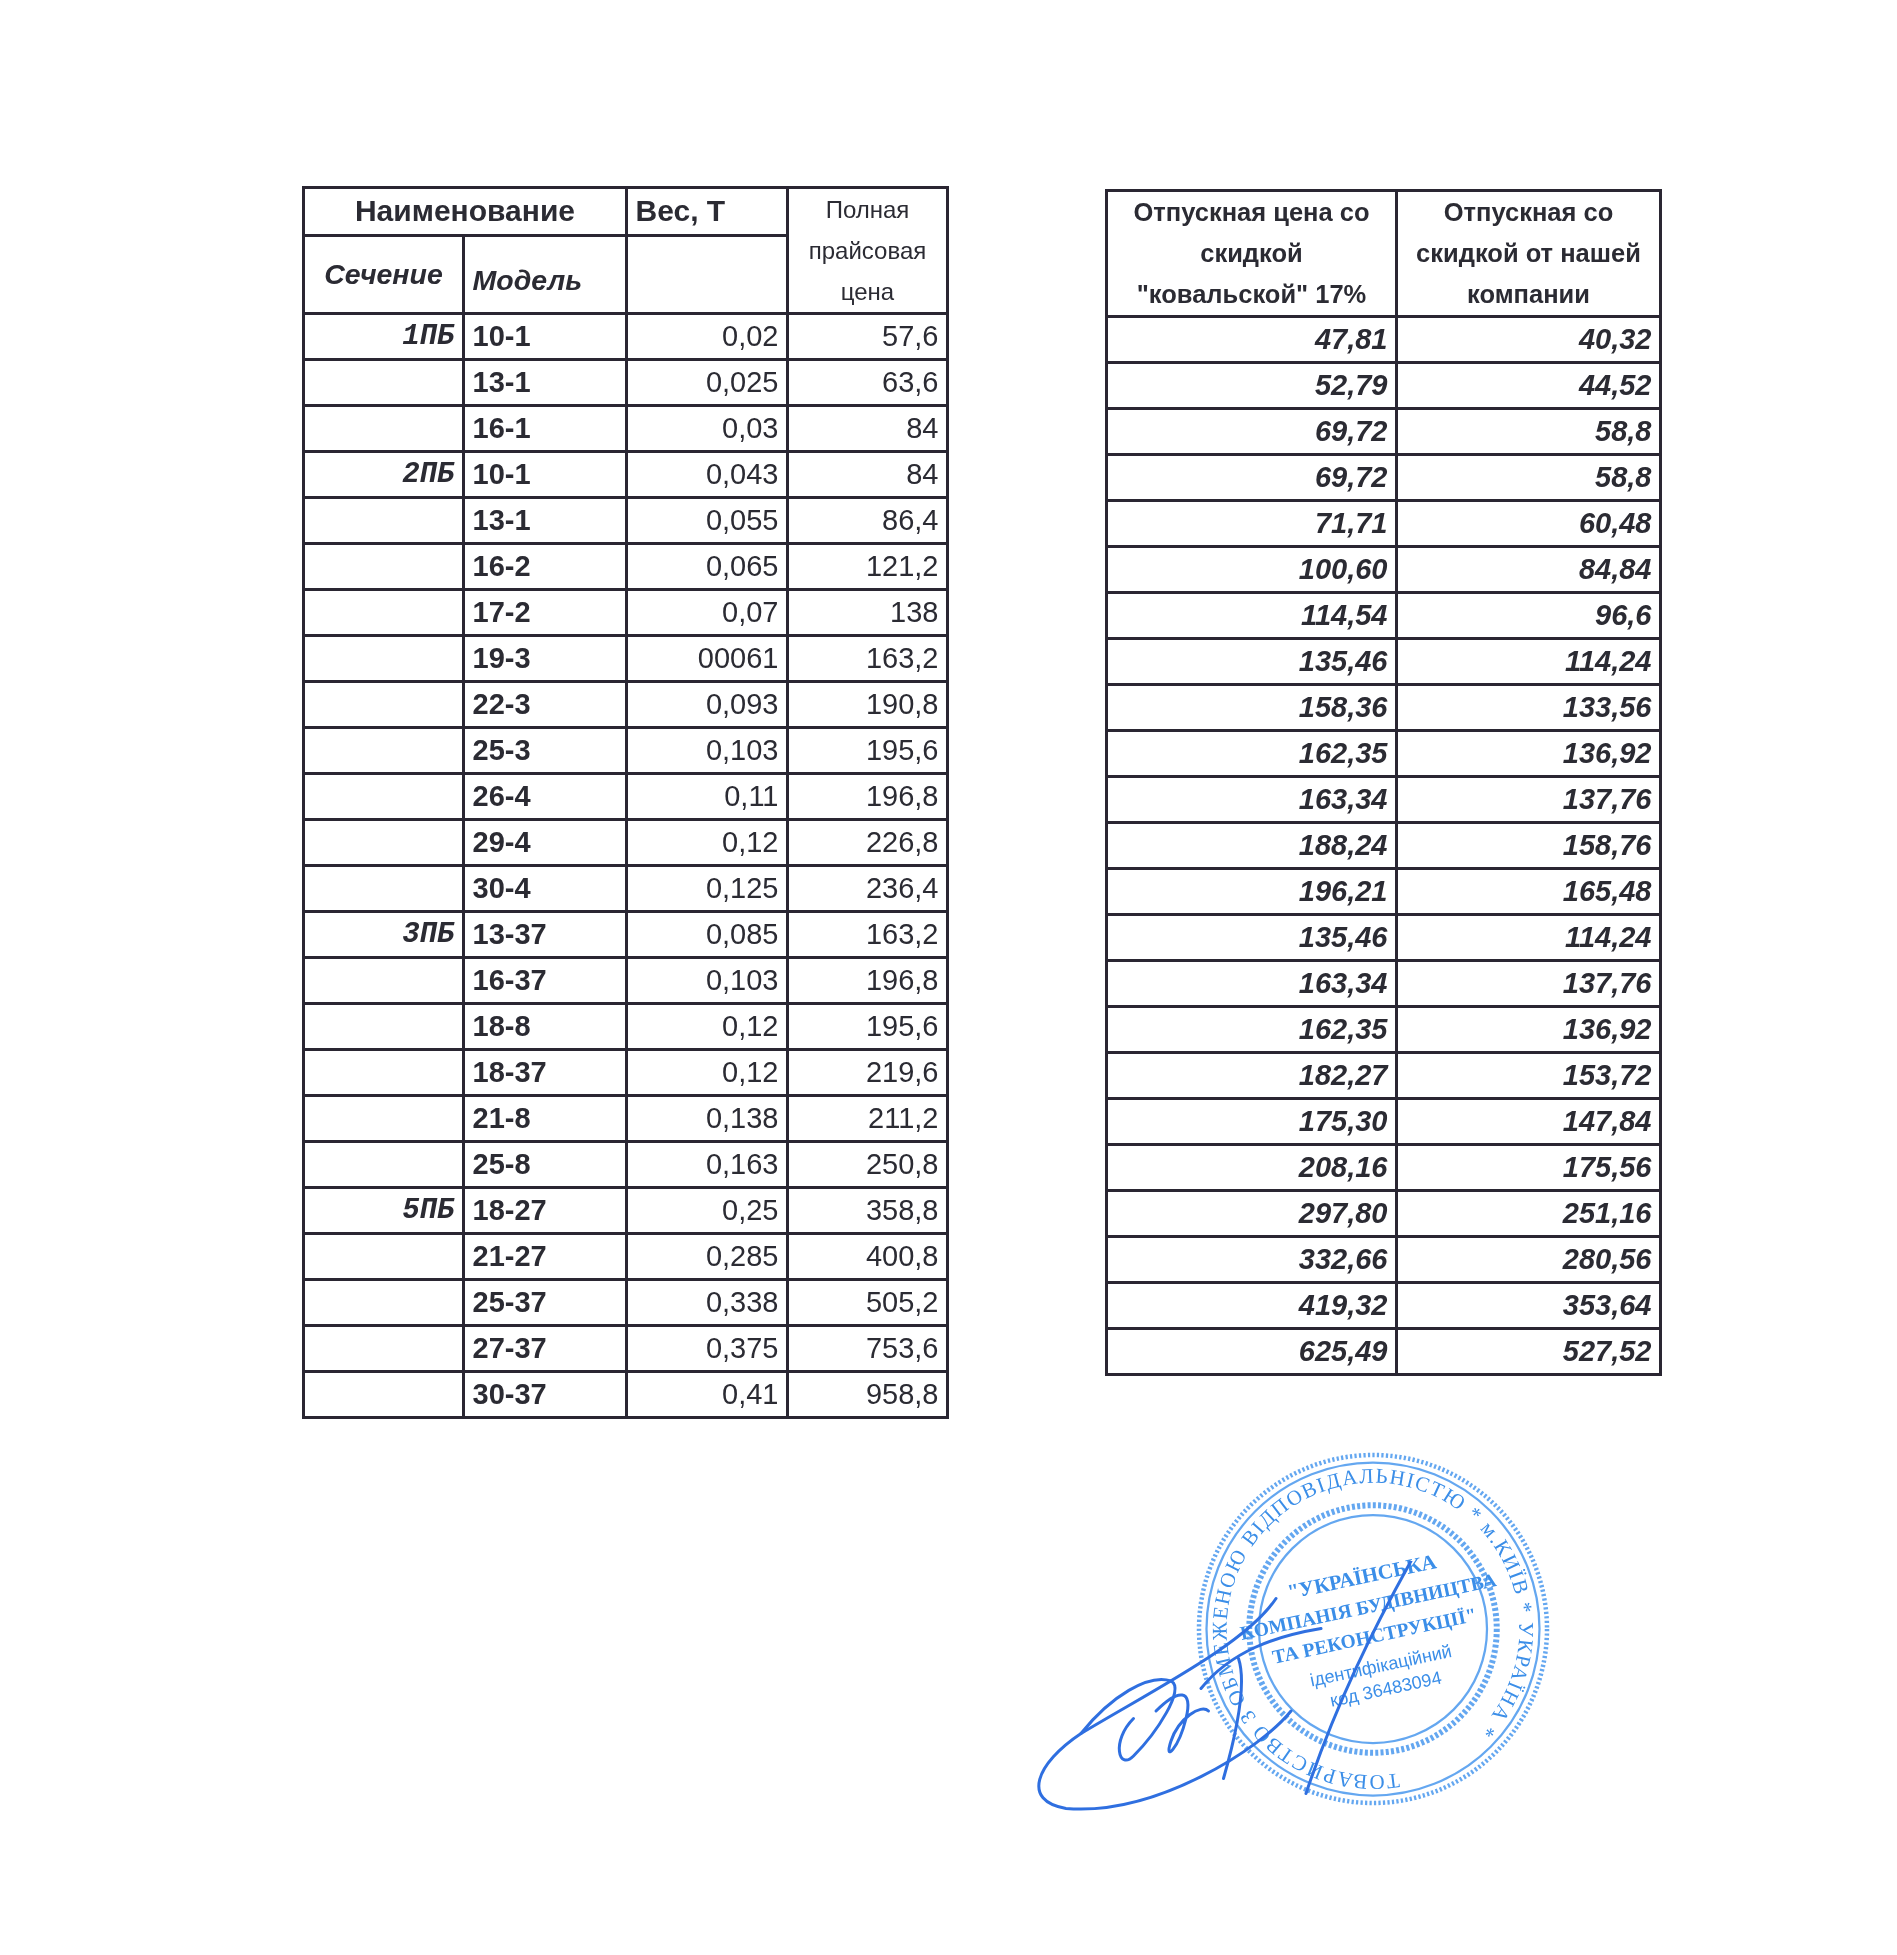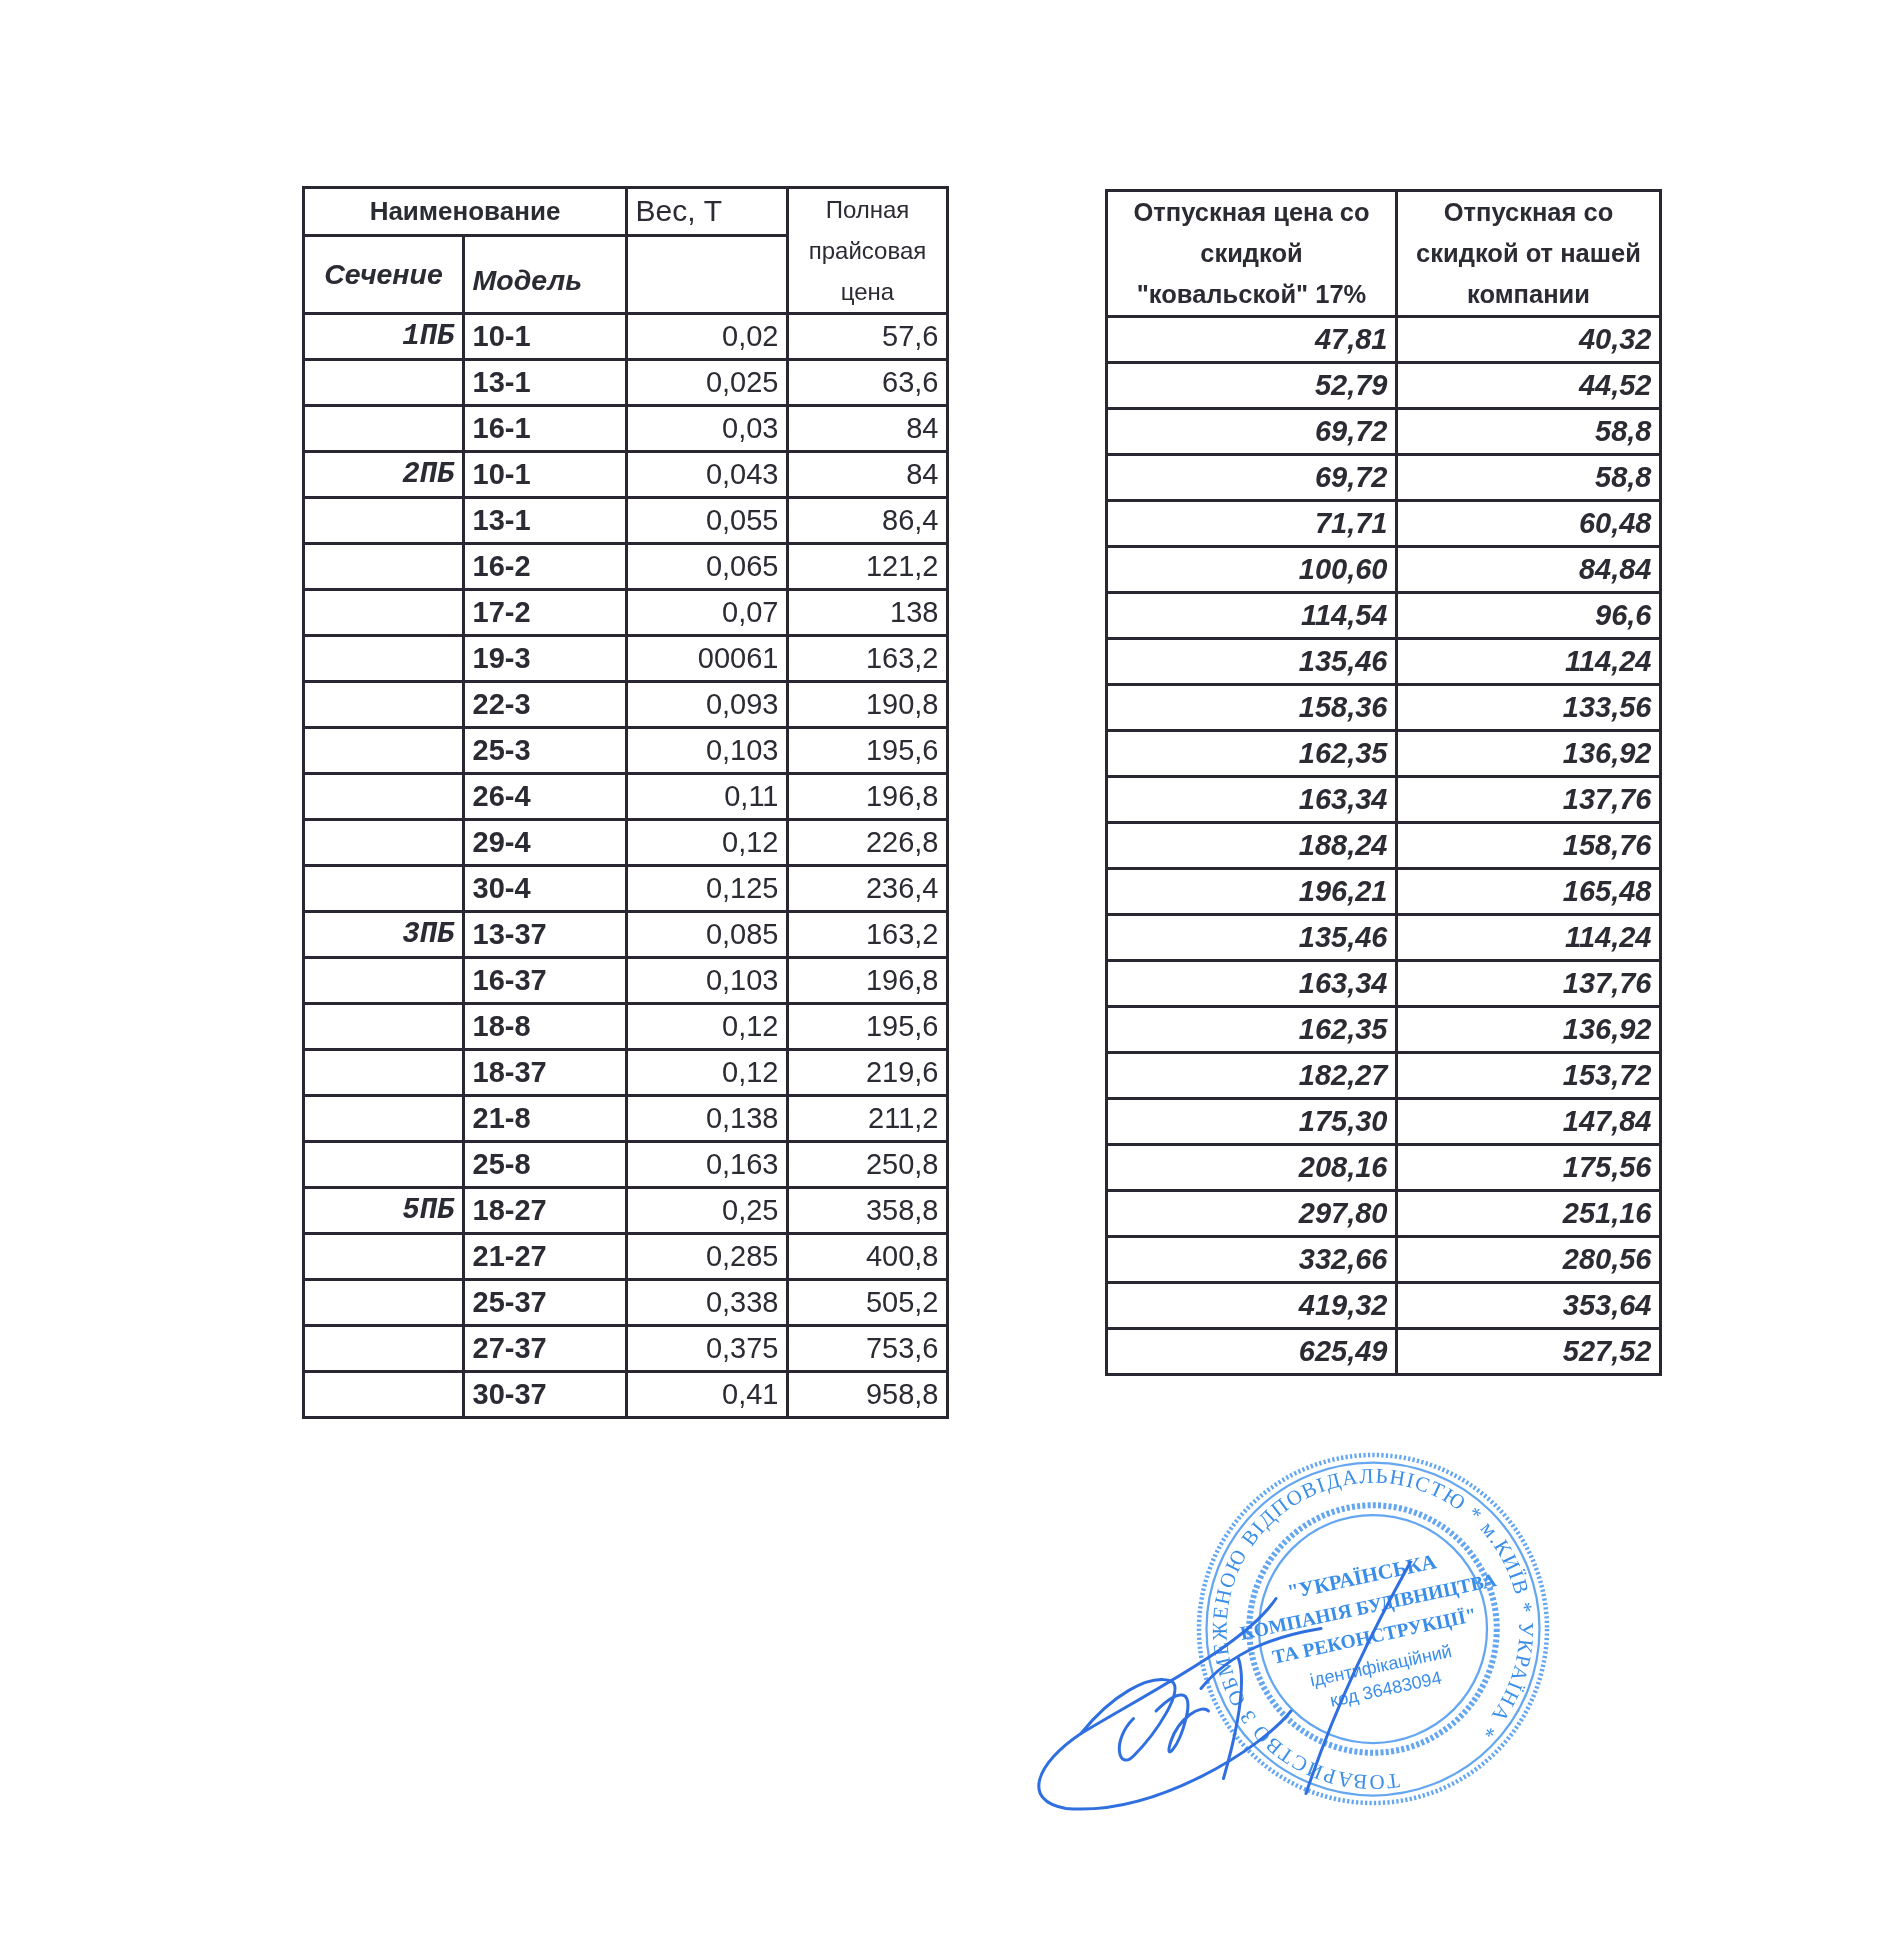"Наименование" .h-main { font-size: 26px -> 30px }
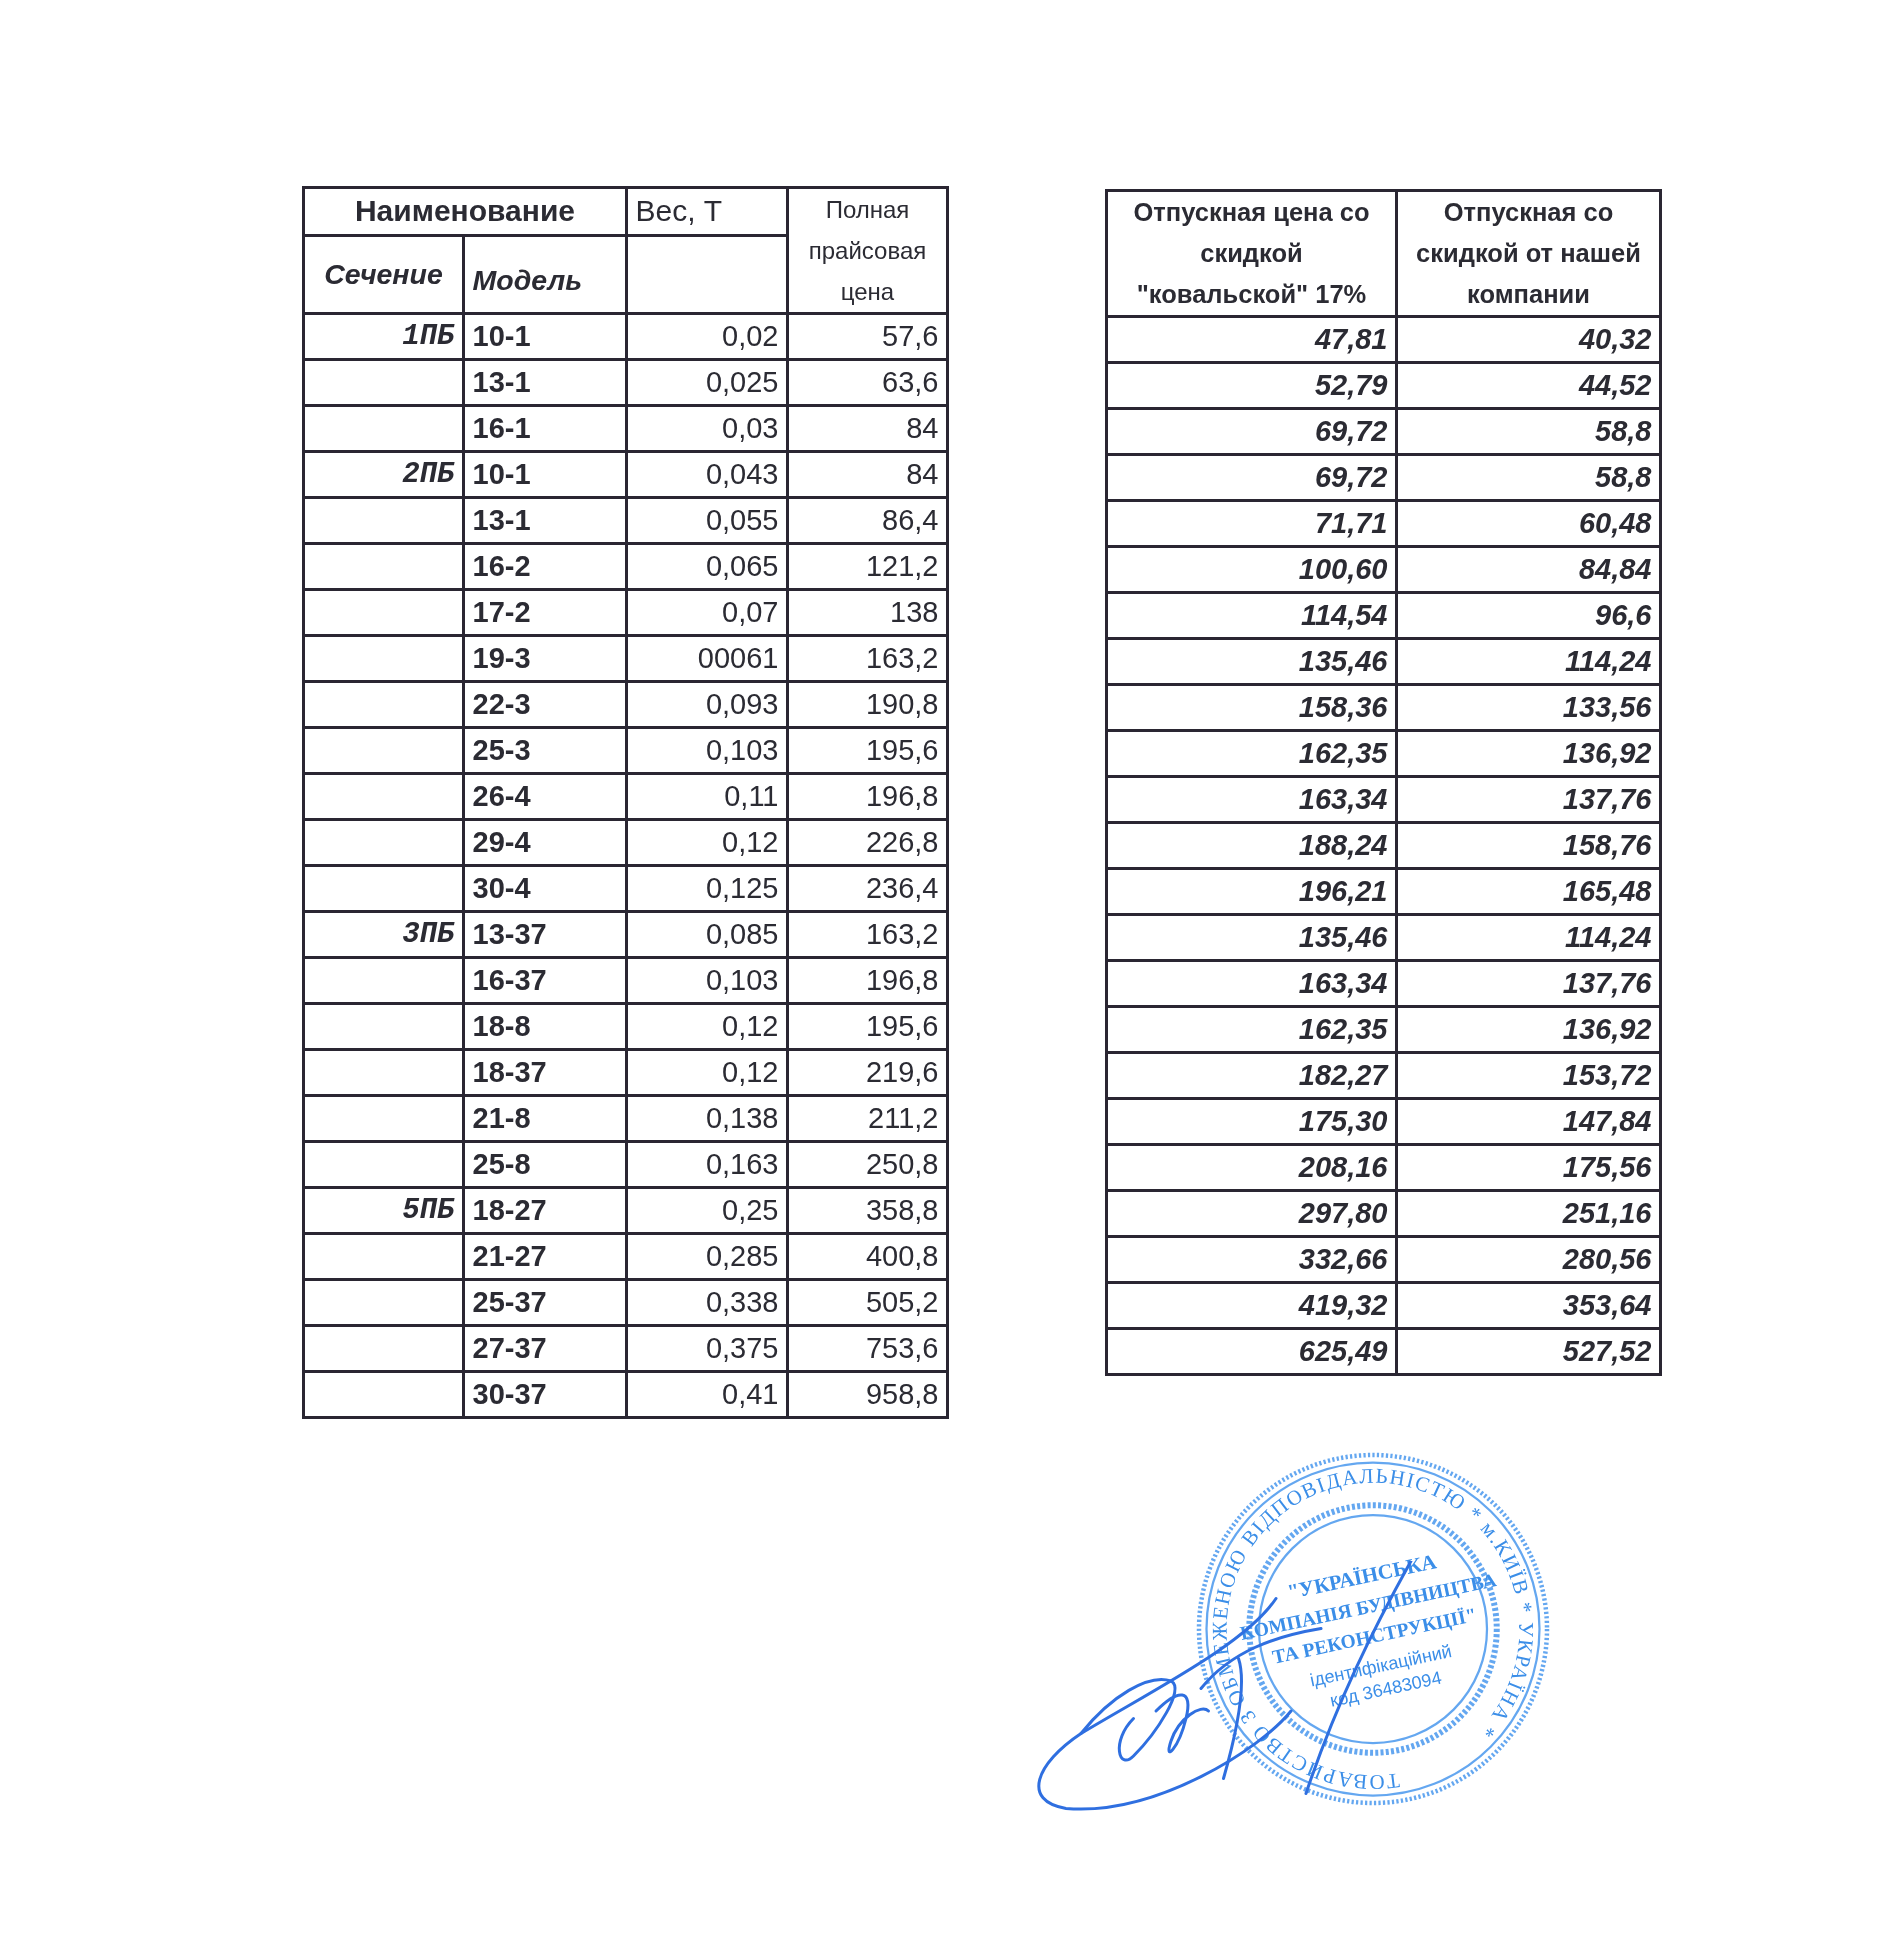"Вес, Т" .h-weight { font-weight: normal -> bold }
